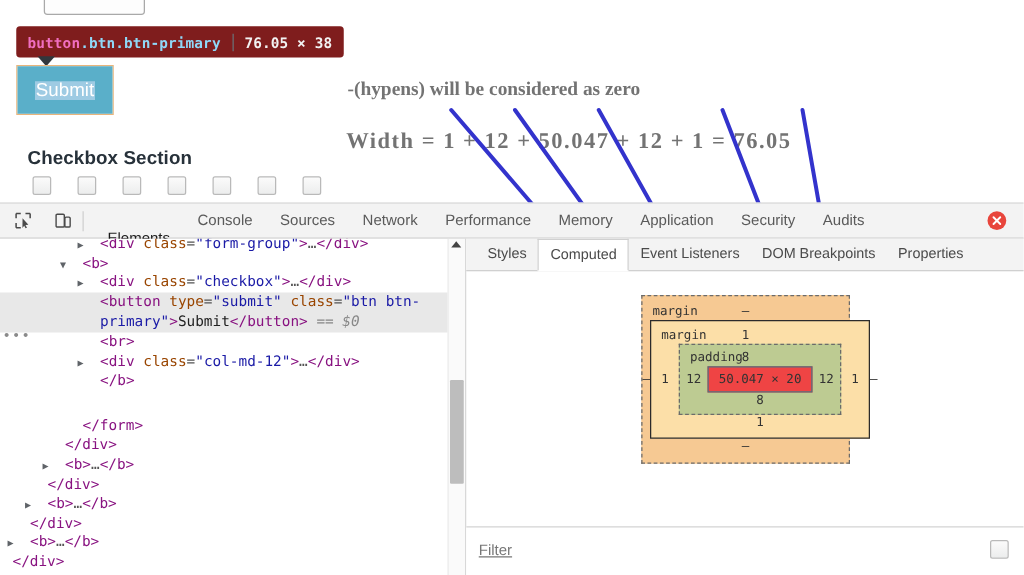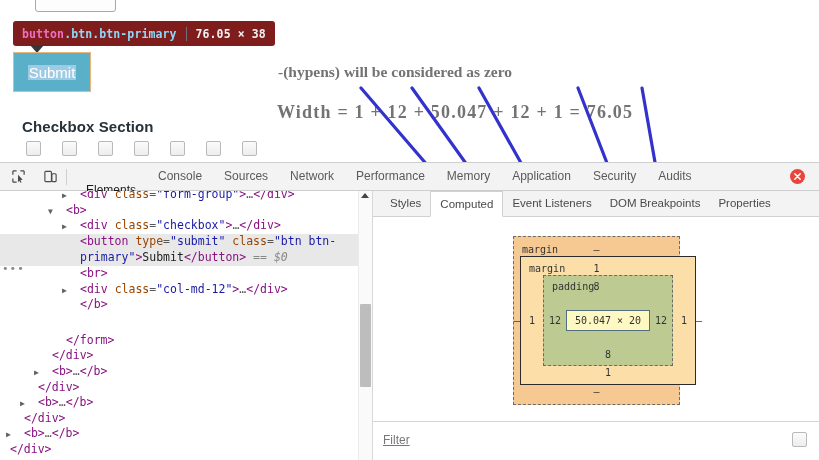"50.047 × 20" .bm-content { background: #fef9c3 -> #ef4444; margin: 17px auto -> 0 auto }
